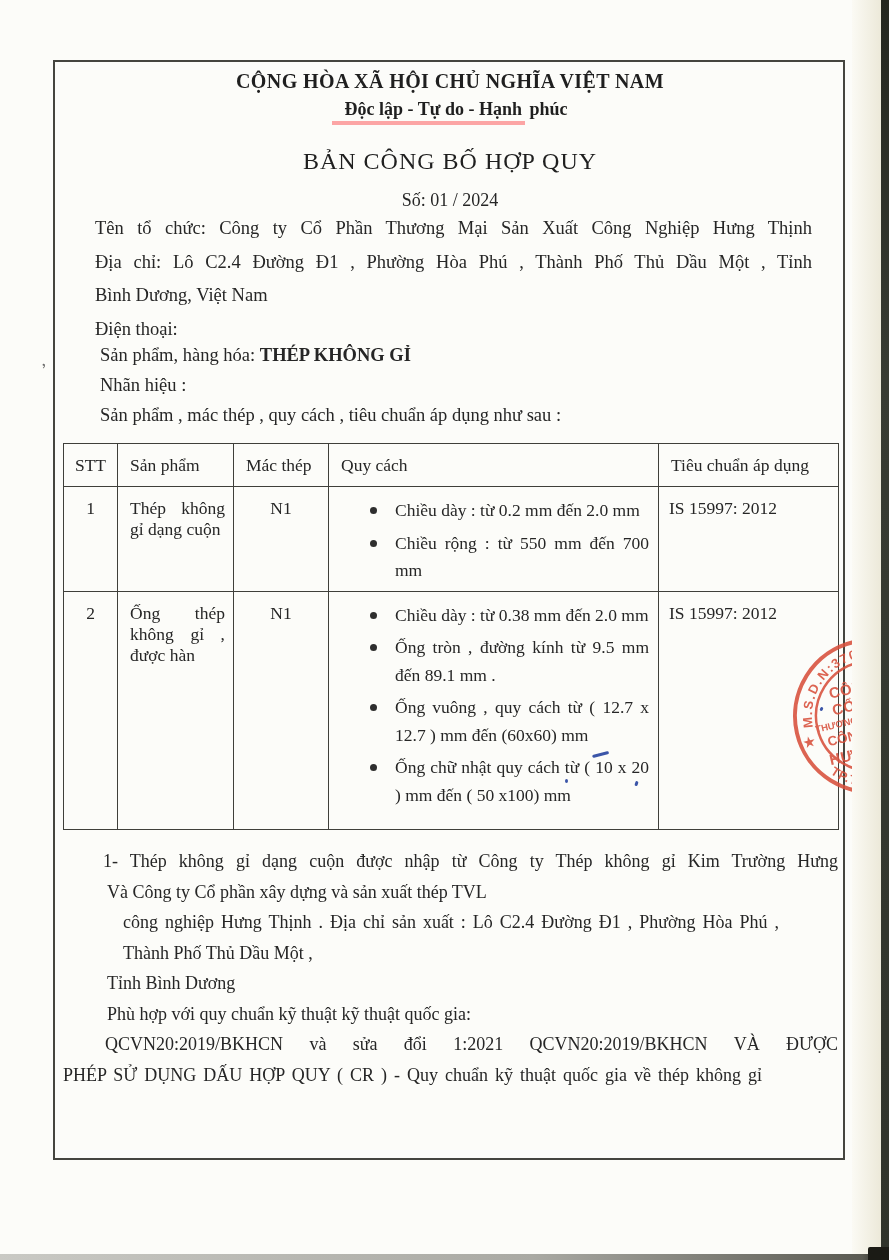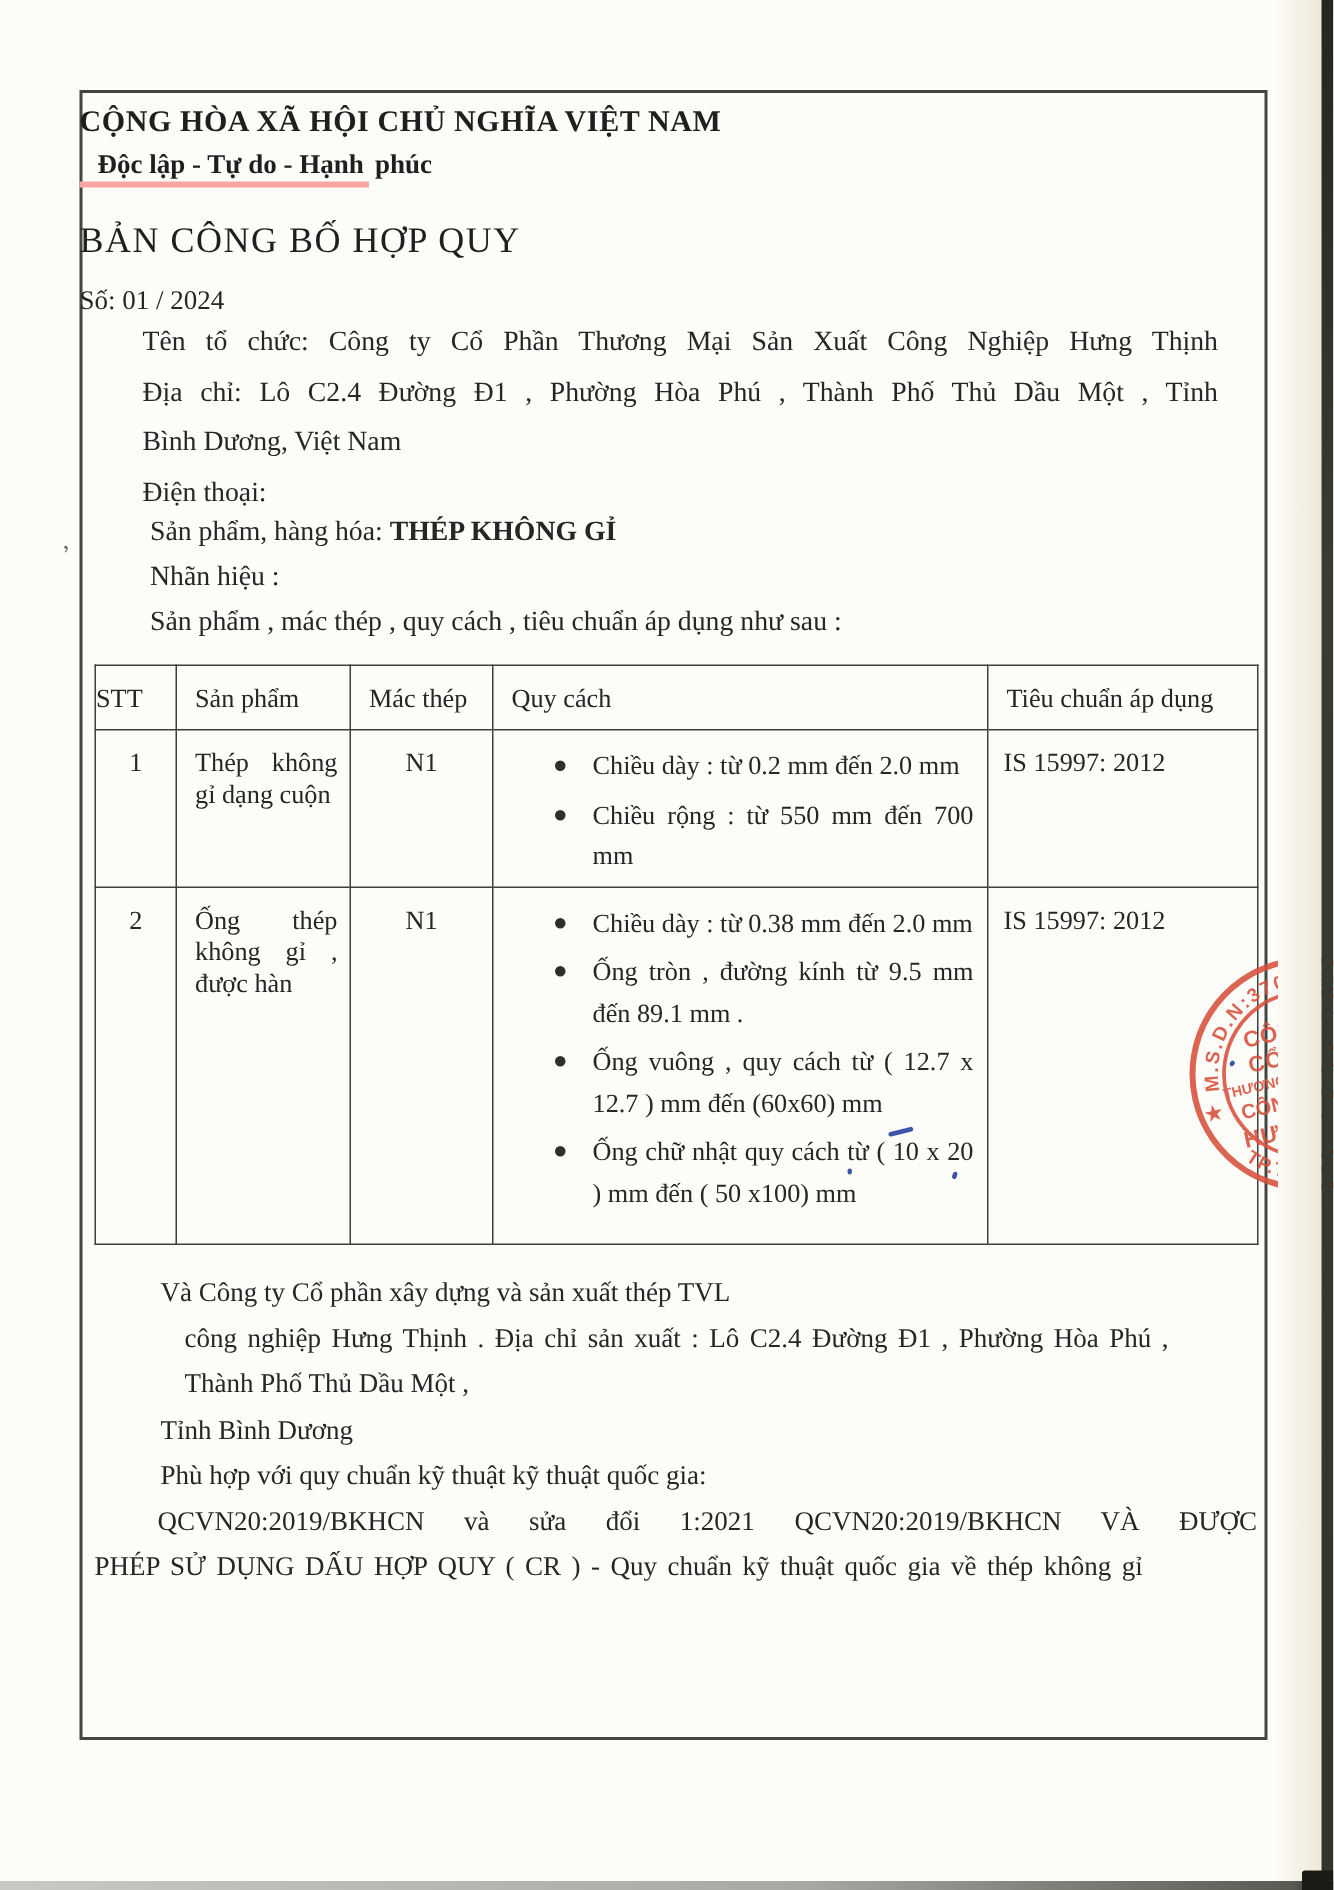"CỘNG HÒA XÃ HỘI CHỦ" .centered { text-align: left -> center }
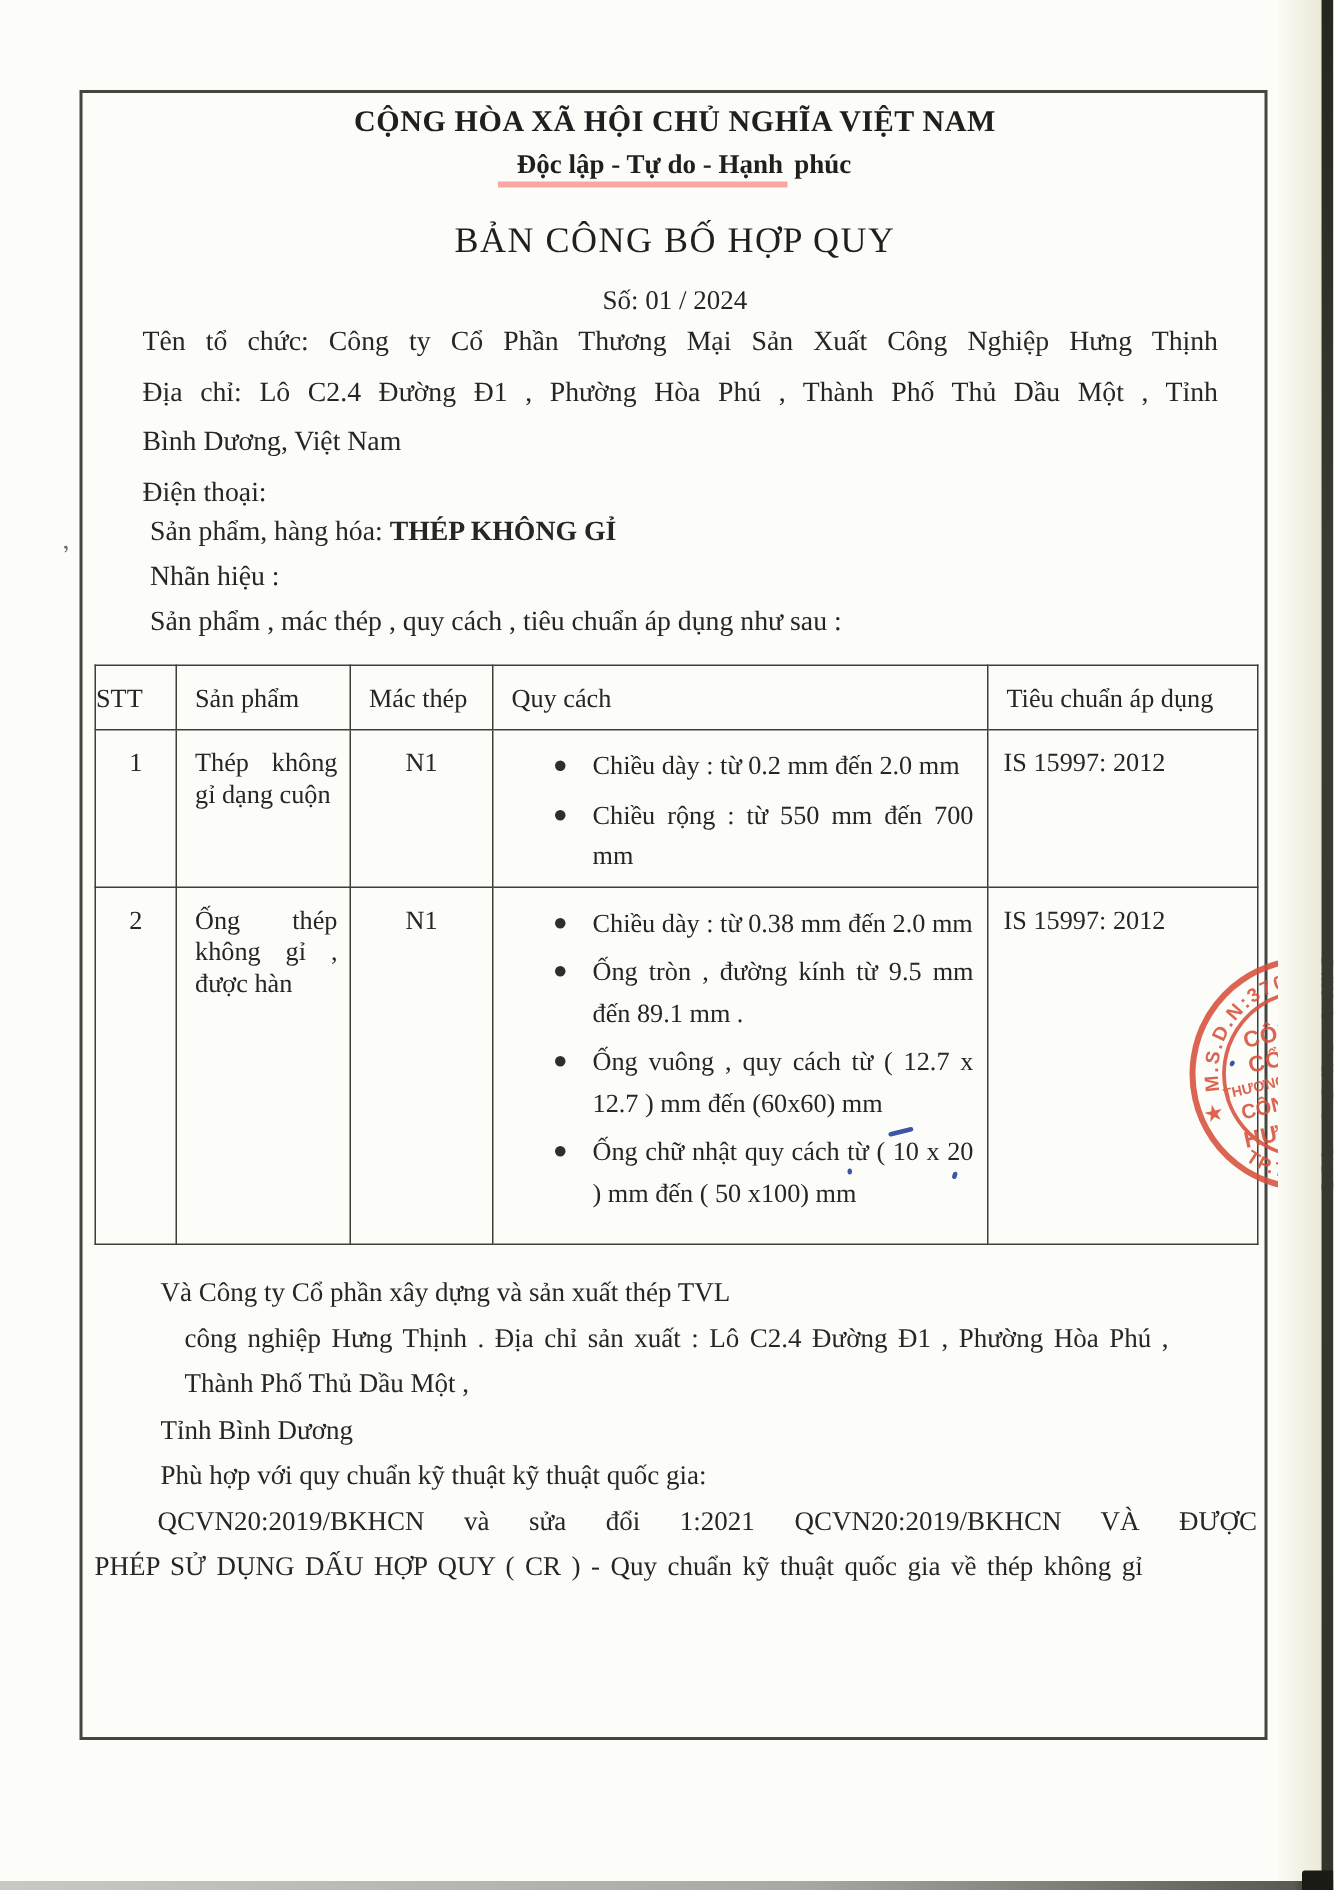"STT" table.spec thead th.c-stt { text-align: left -> center }
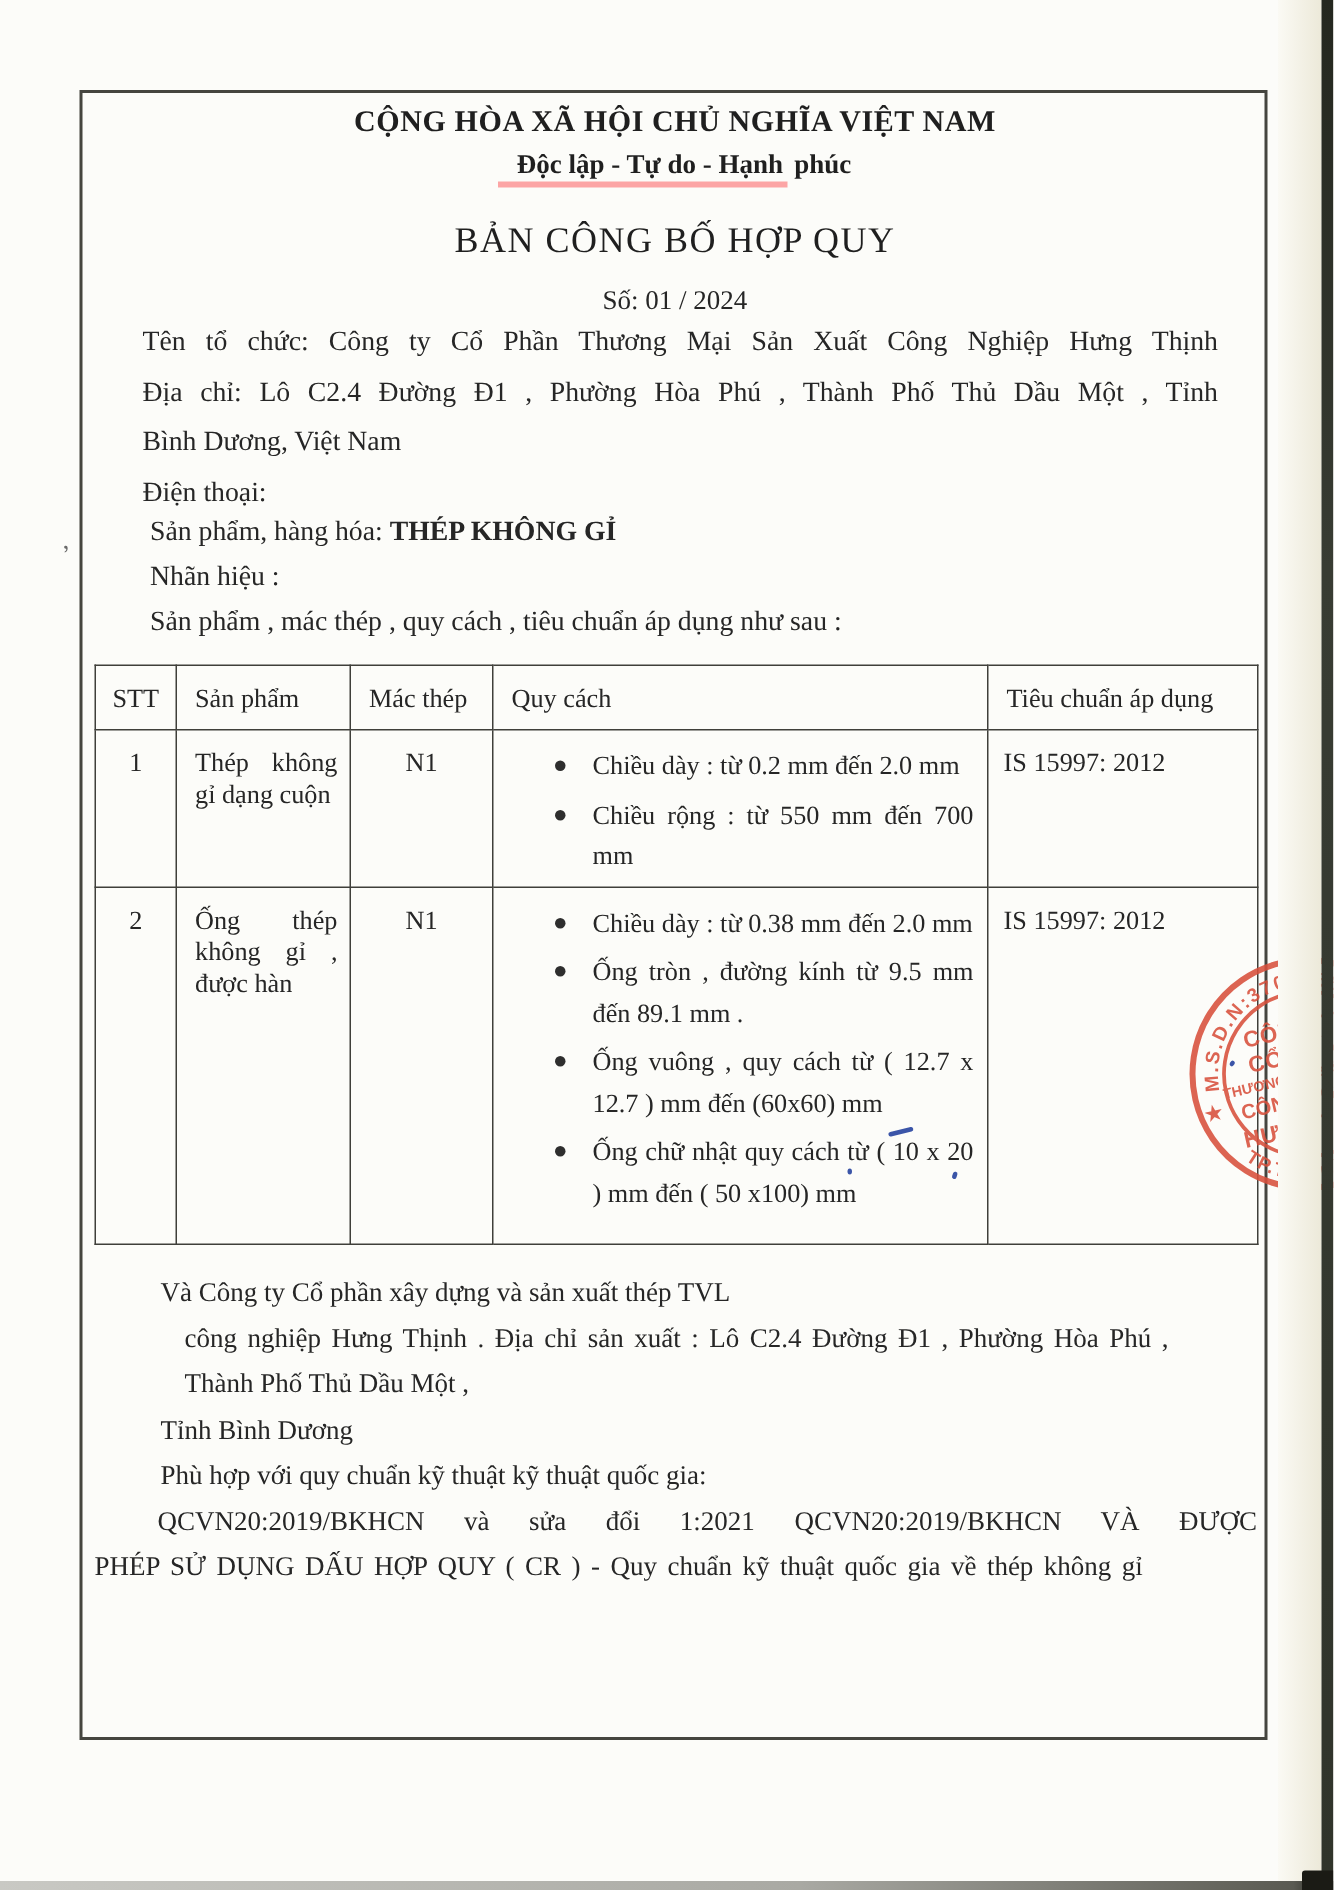"1- Thép không gỉ dạng" span.ln { html: none -> <span>1- Thép không gỉ dạng cuộn được nhập từ Công ty Thép không gỉ Kim Trường Hưng</span> }
